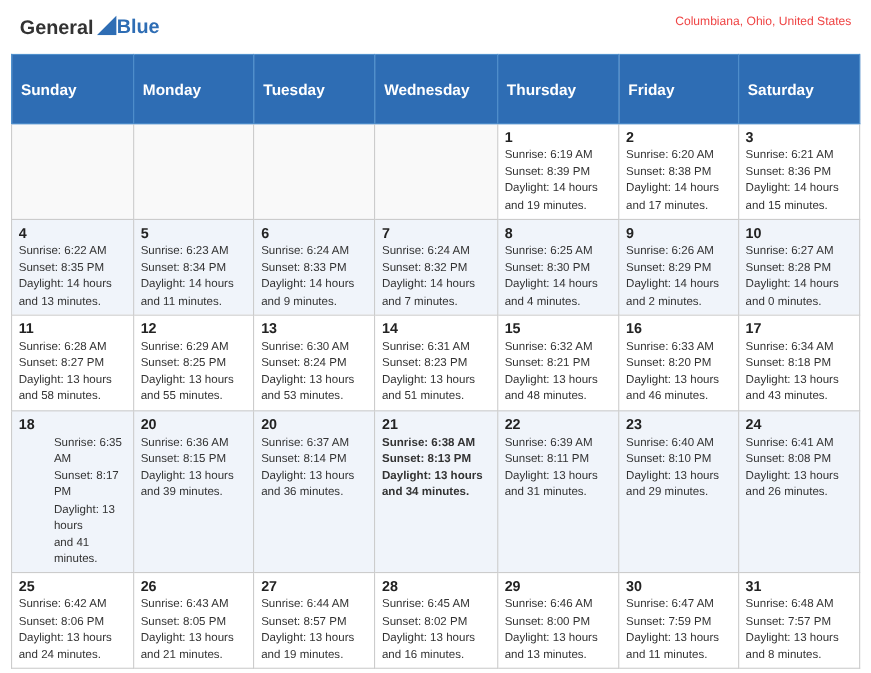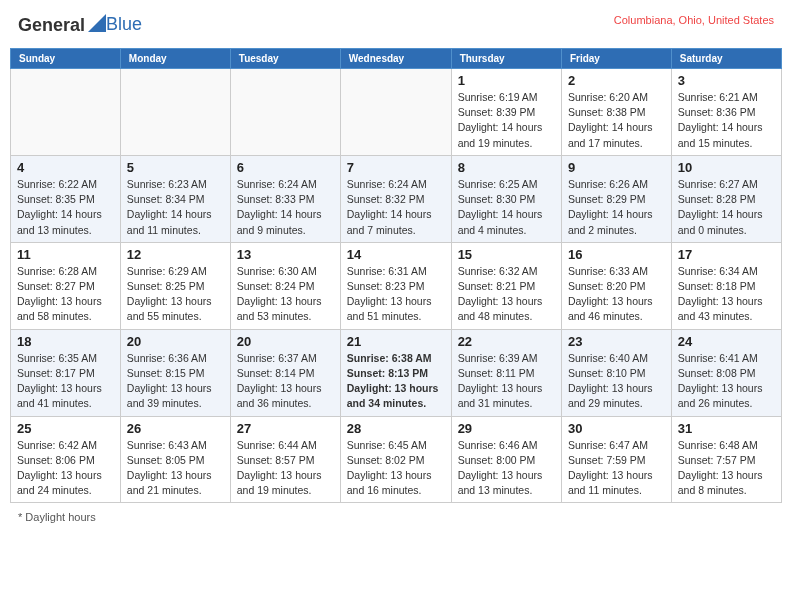"Blue" span { font-weight: normal -> bold }
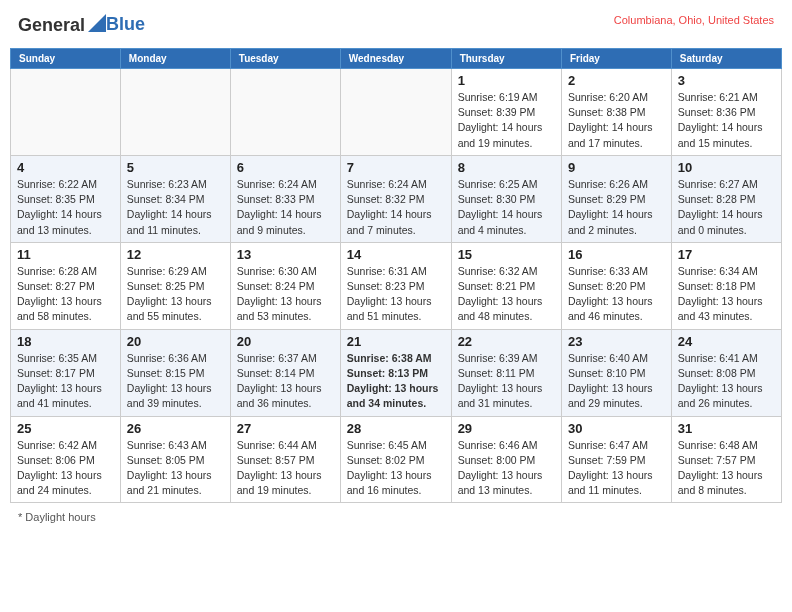"Sunday" .calendar th { font-size: 10px -> 14px; padding: 4px 8px -> 23px 8px }
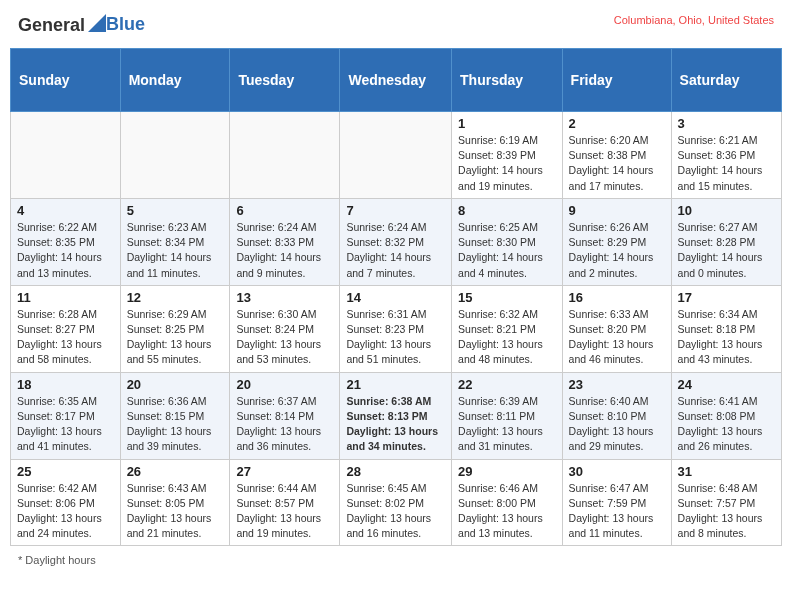"Sunrise: 6:35 AM" div.day-info { margin-left: none -> 32px }
